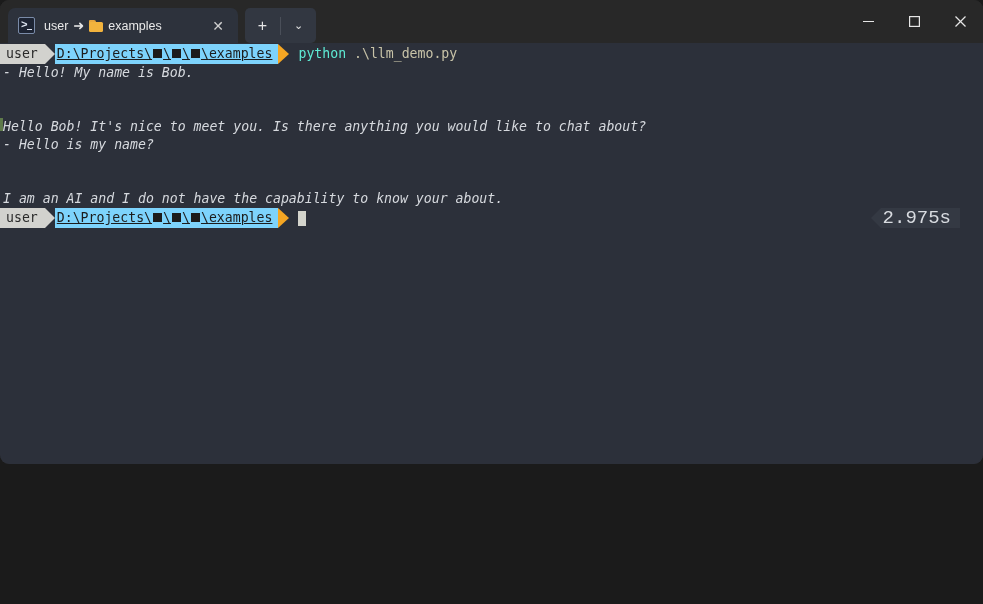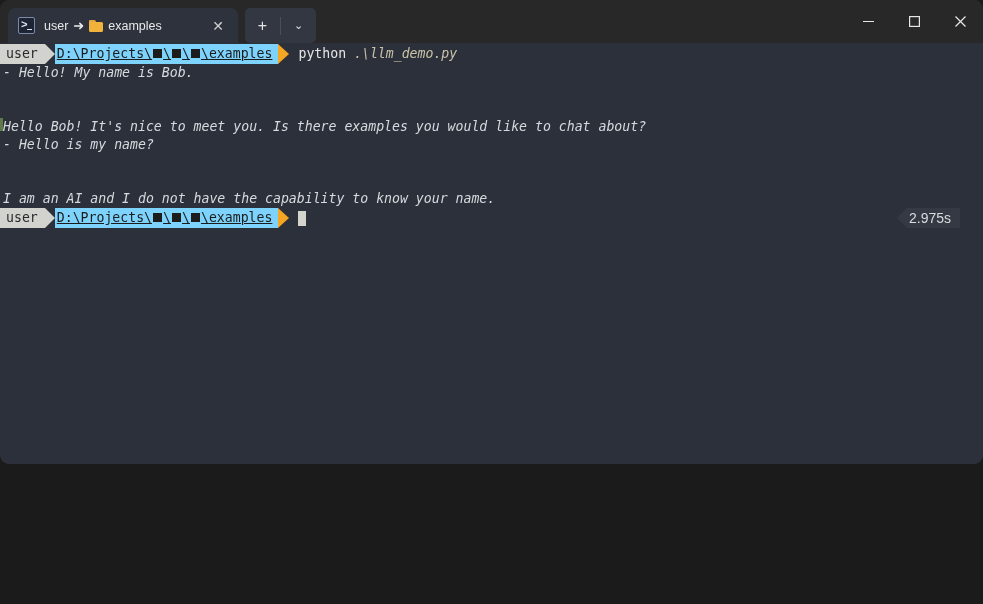"python" .cmd .kw { color: #e5e5e5 -> #5eead4 }
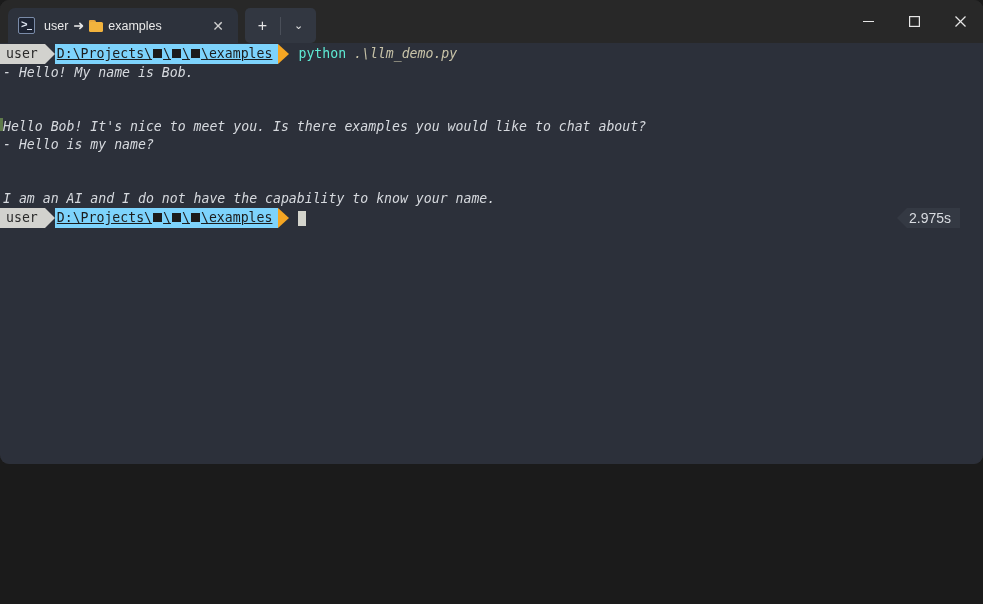".\llm_demo.py" .cmd .arg { font-style: italic -> none }
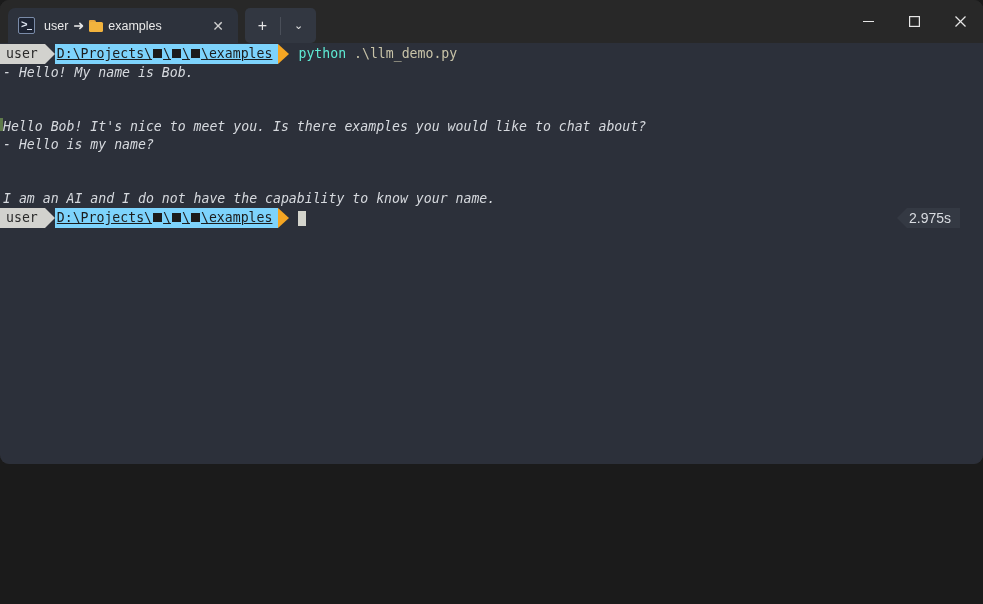"Hello Bob! It's nice to" div.line { text: examples -> anything }
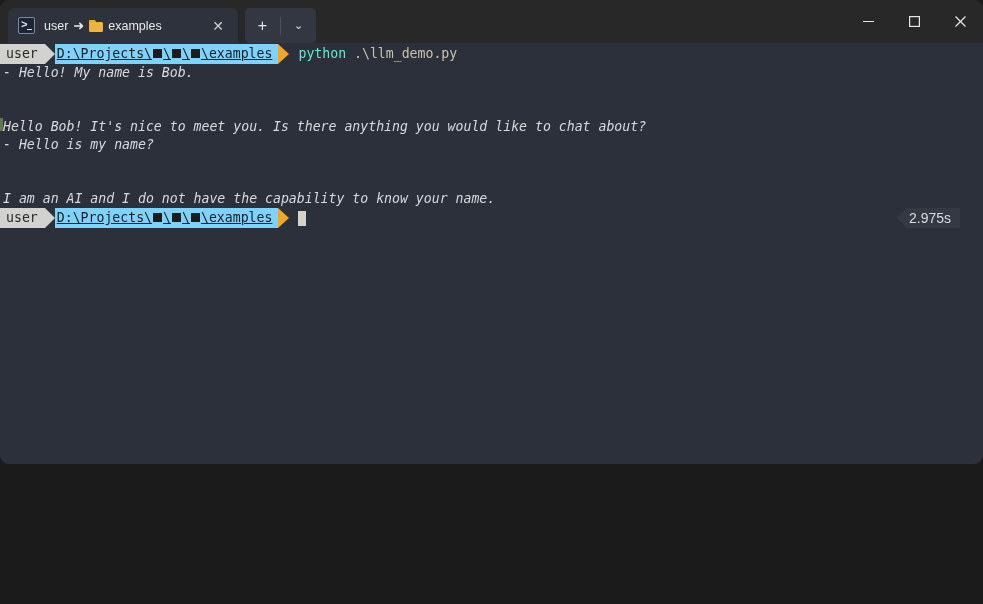"I am an AI and" div.line { text: name -> about }
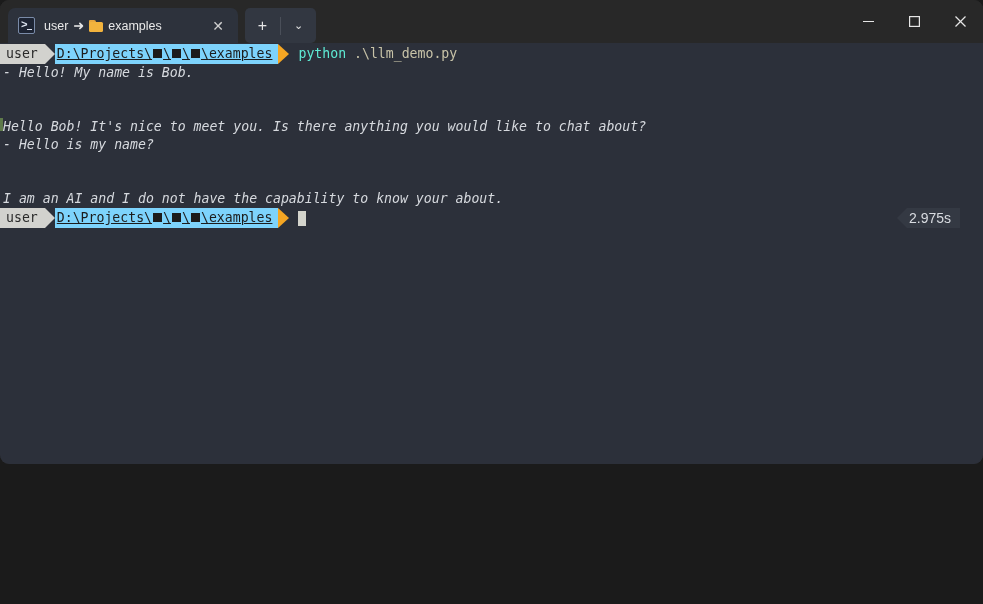"2.975s" .dur-body { font-family: Liberation Sans, sans-serif -> Liberation Mono, monospace; font-size: 14px -> 19px }
